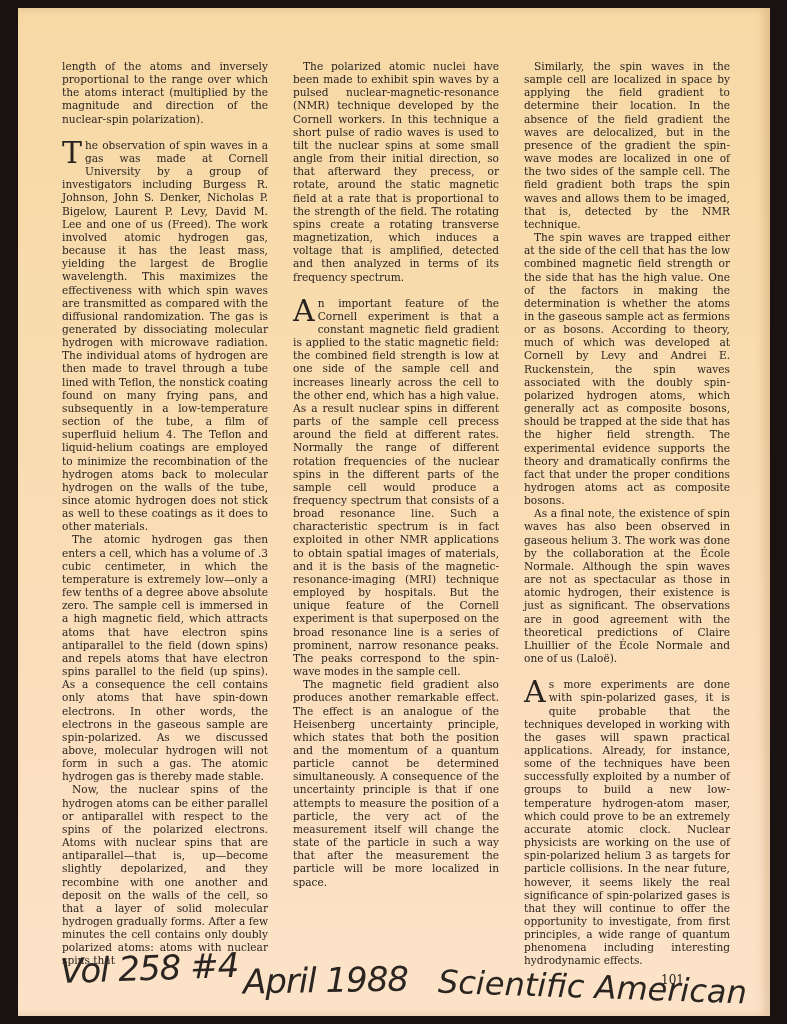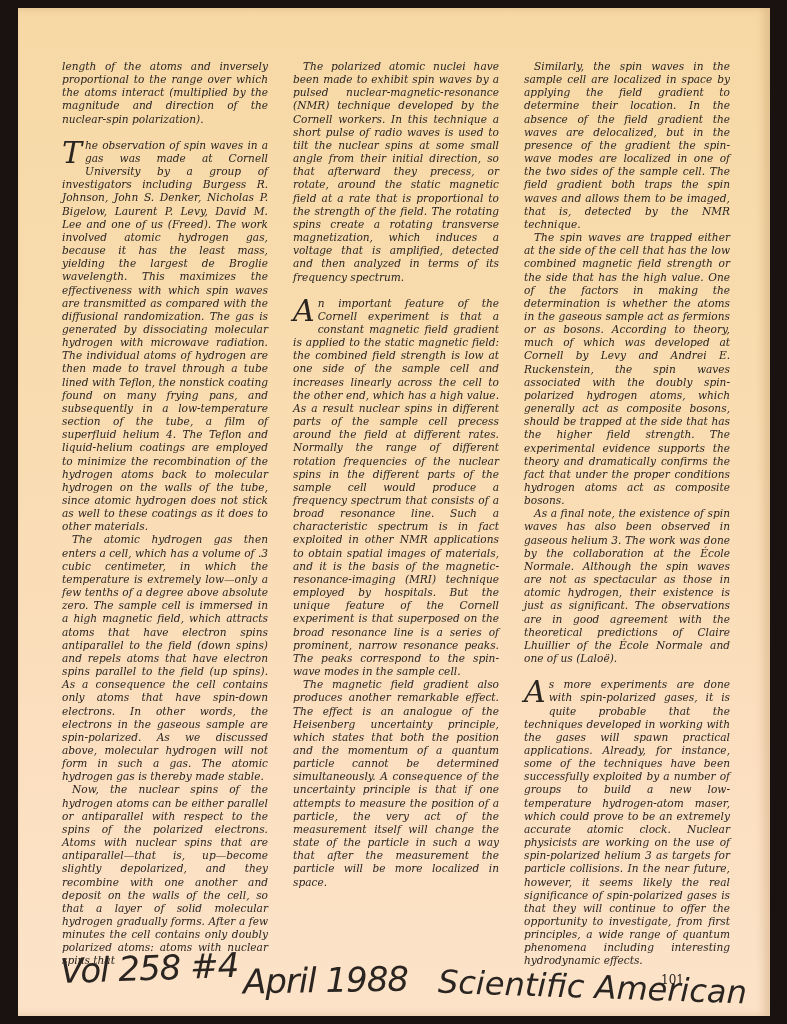"length of the atoms and" .columns { font-style: italic -> none }
